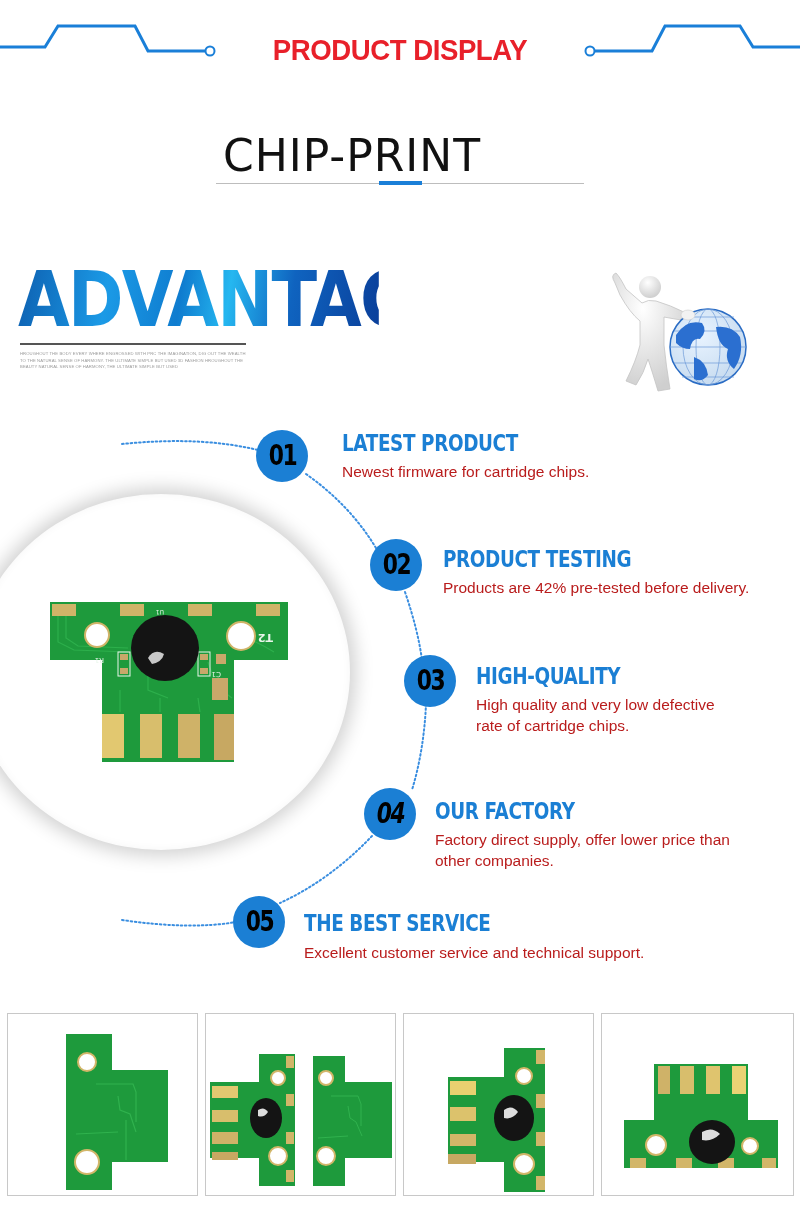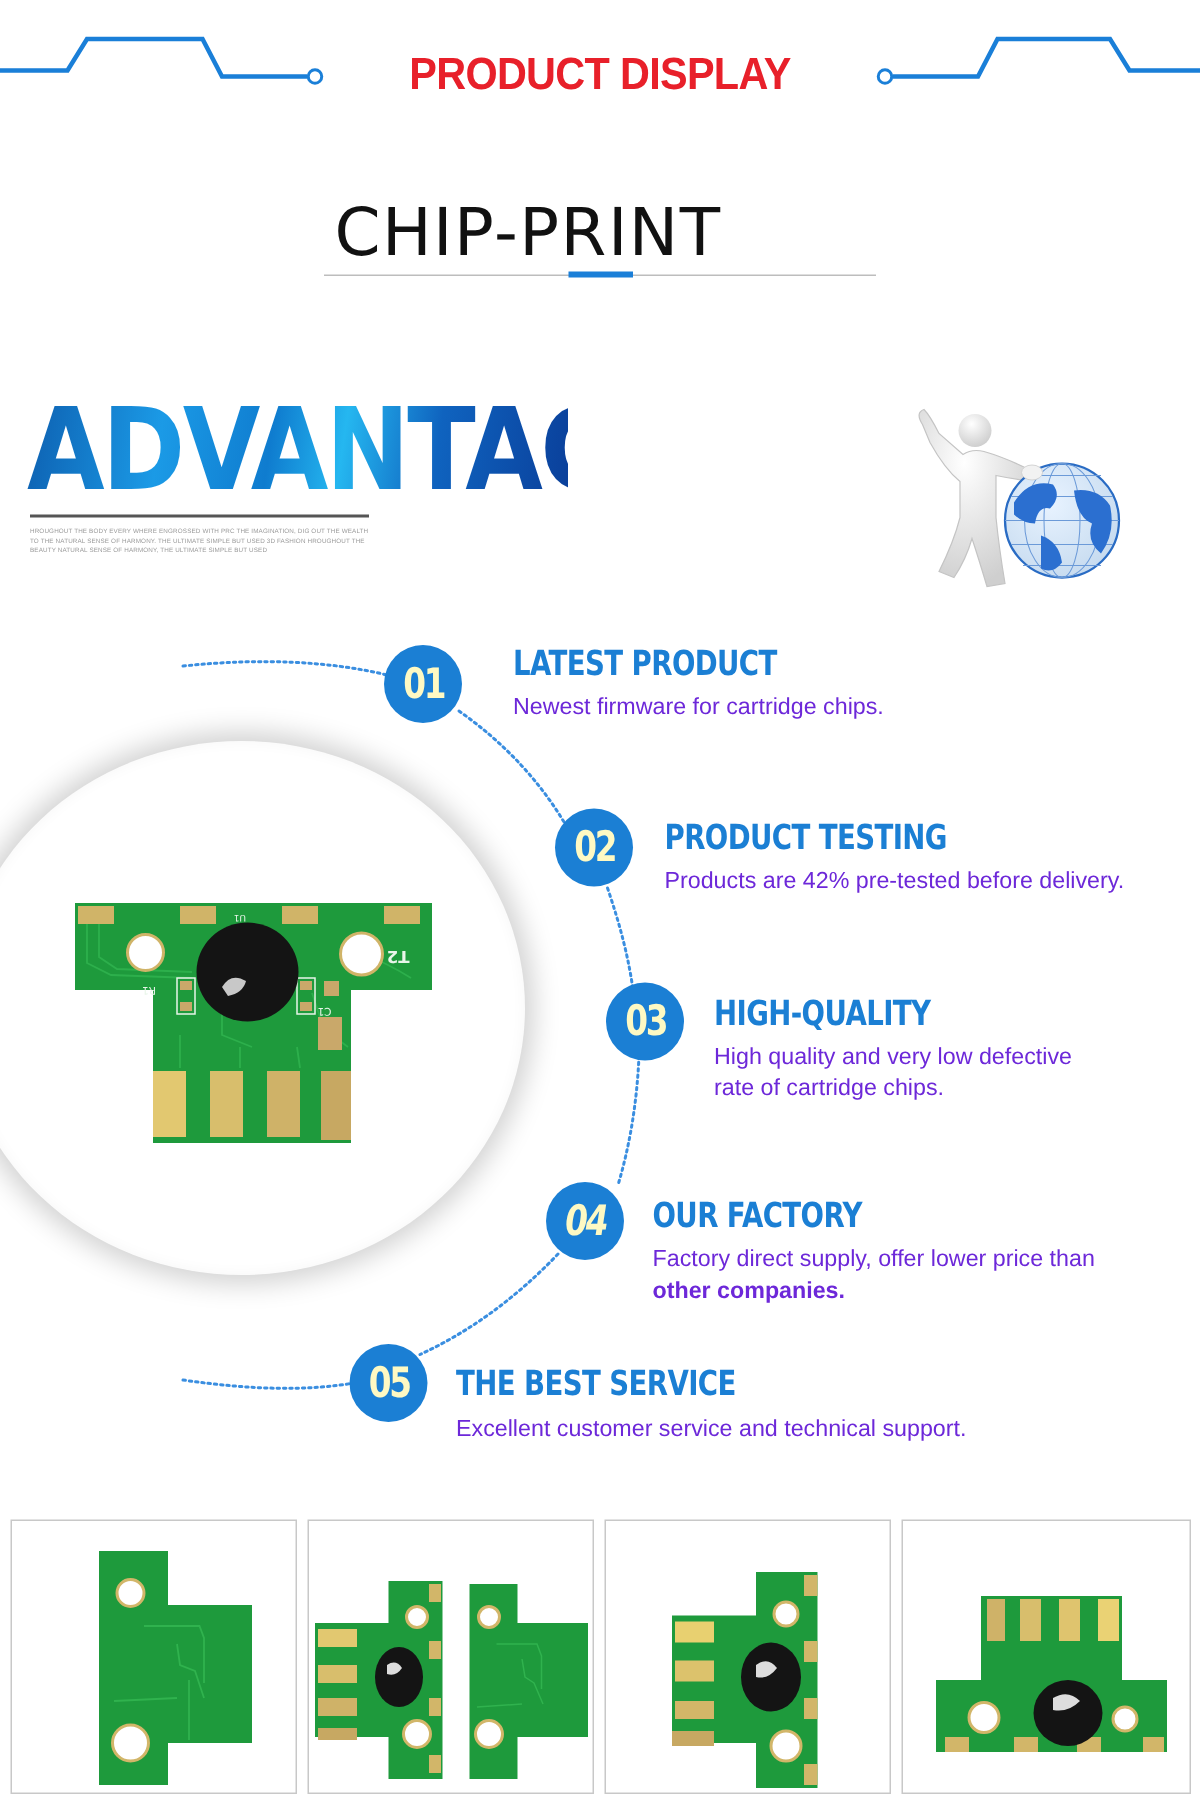"01" .badge { color: #fef9c3 -> #000000 }
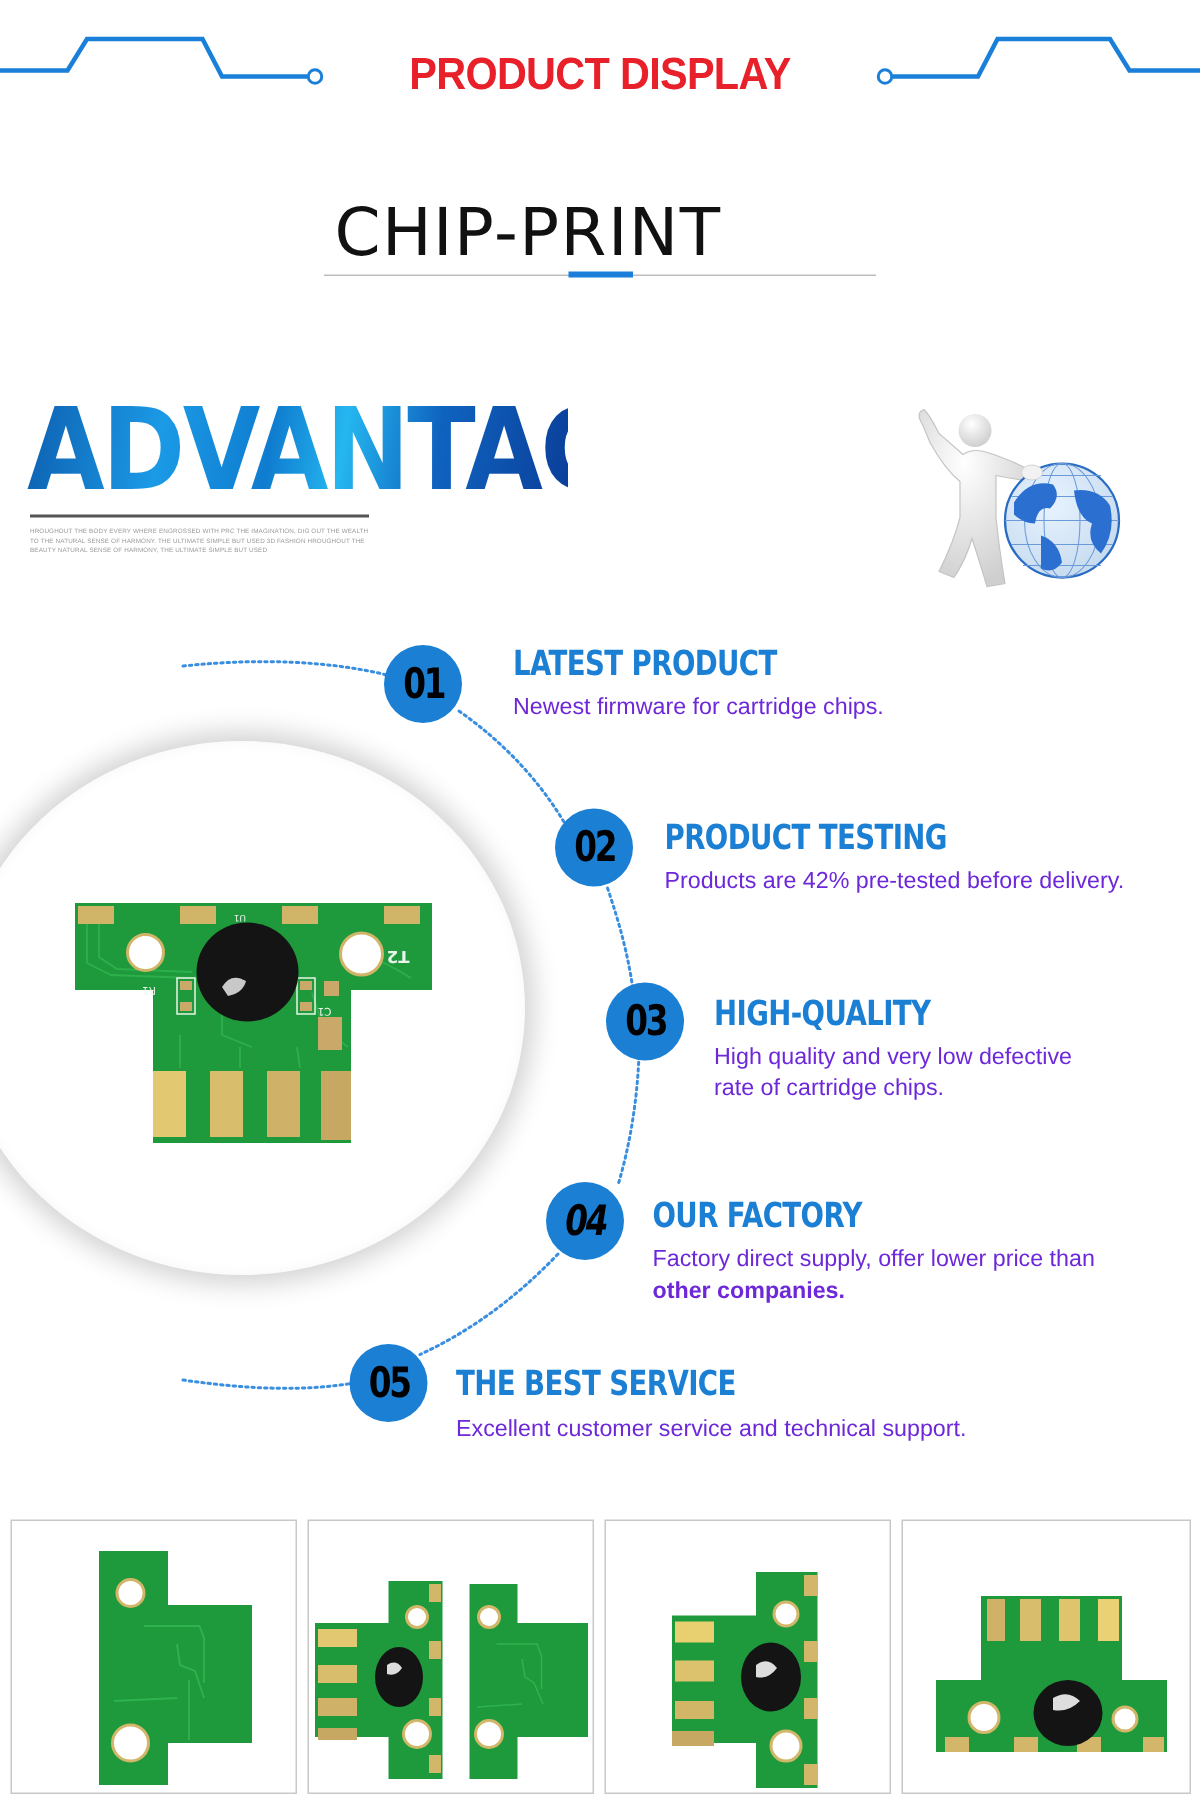"Newest firmware for cartridge chips." .feat-desc { color: #6d28d9 -> #b91c1c }
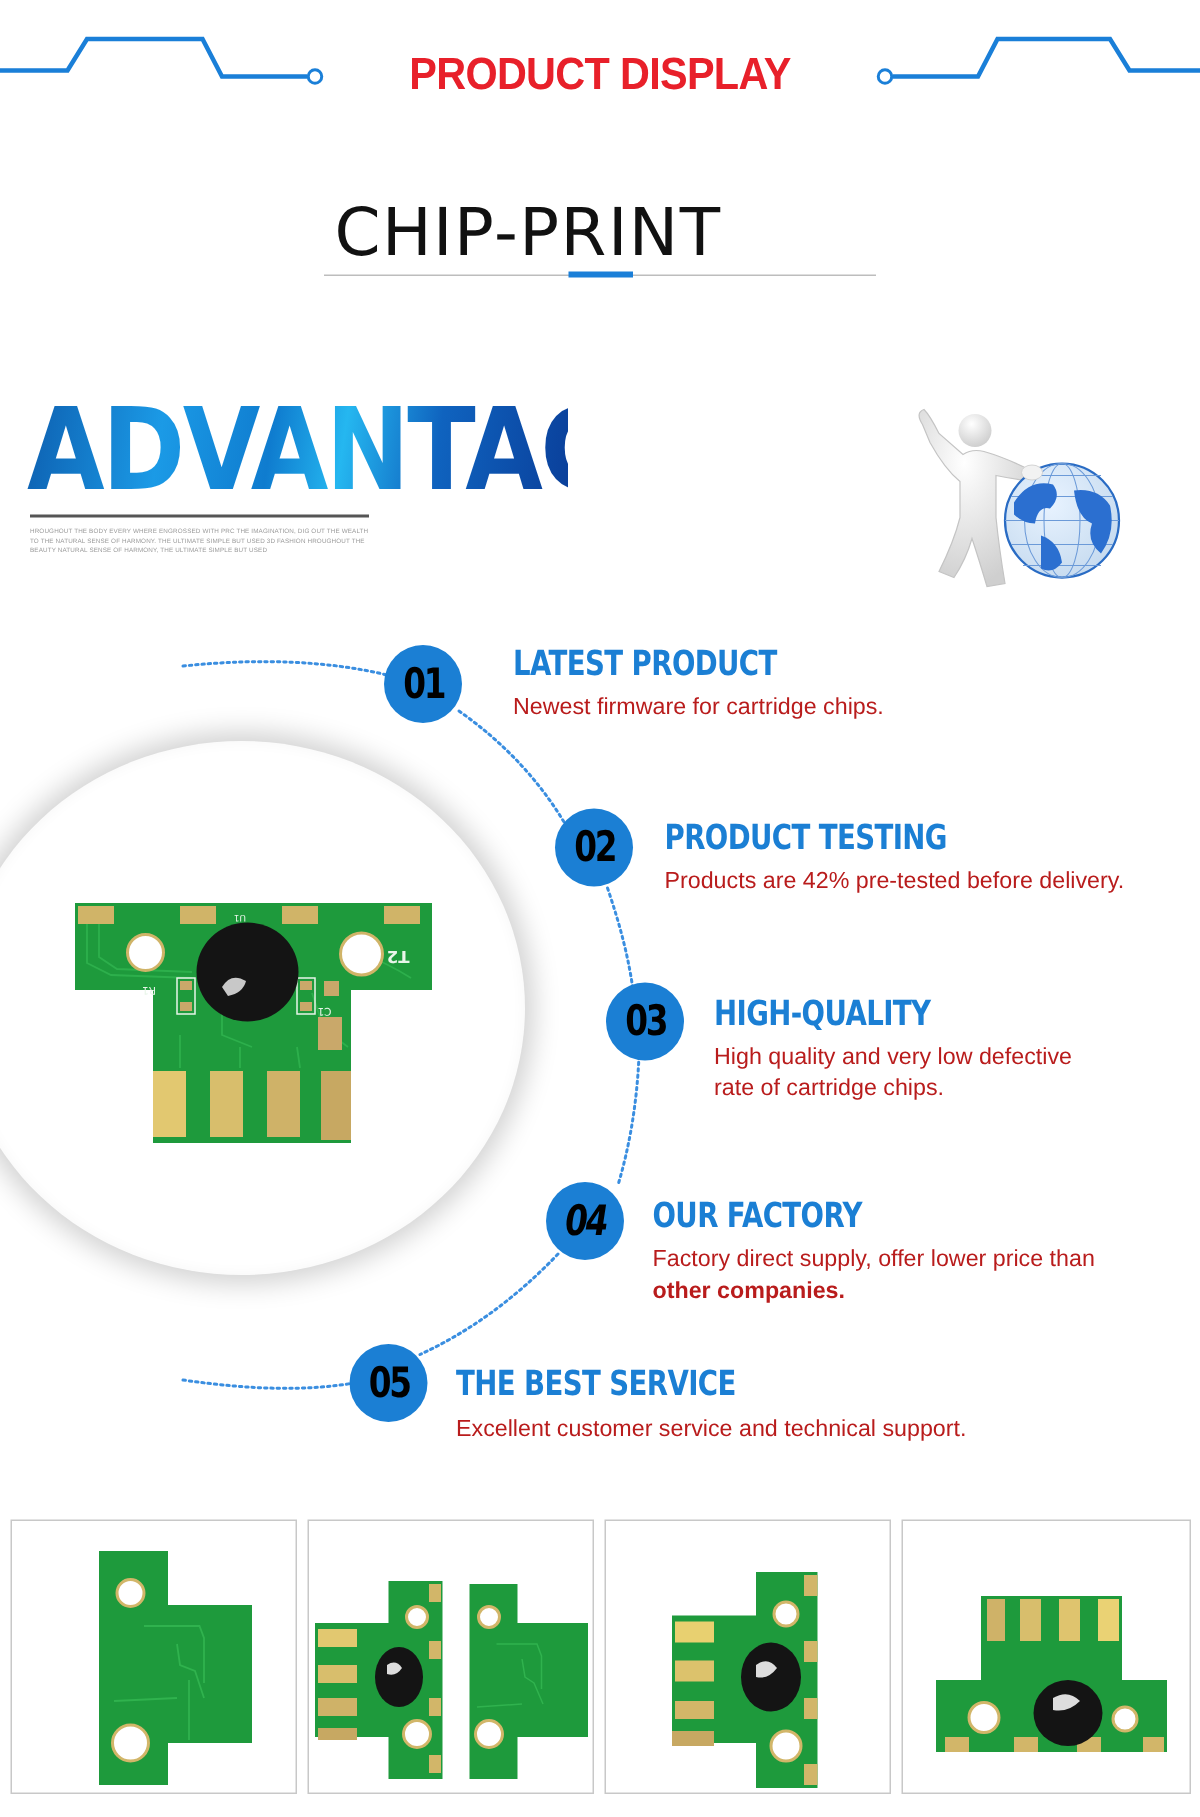"other companies." div.feat-desc { font-weight: bold -> none }
